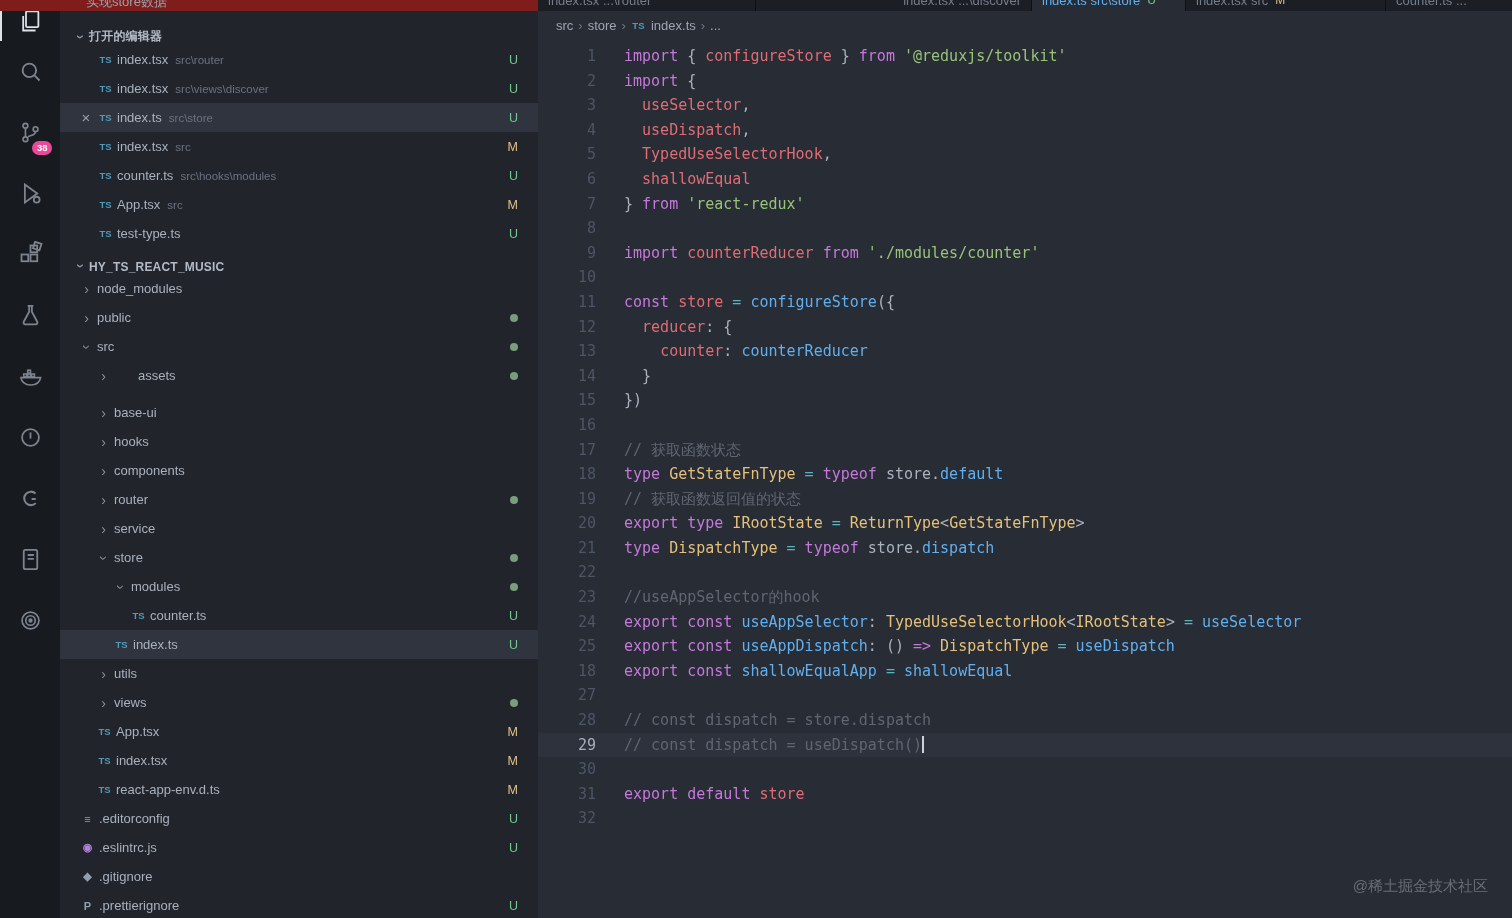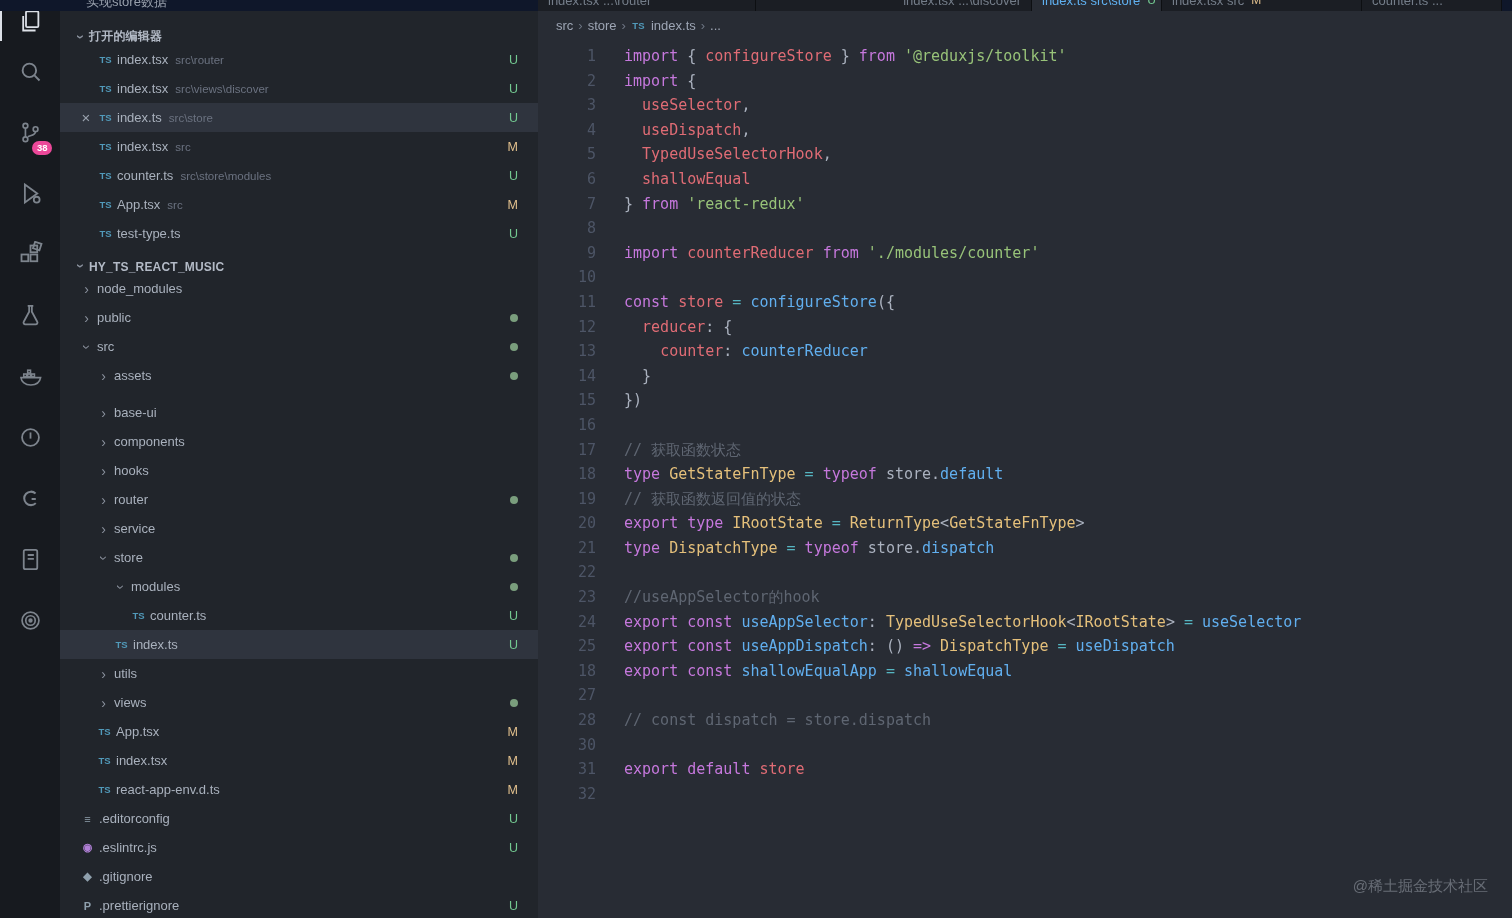"实现store数据" .topstrip { background: #0f172a -> #7f1d1d }
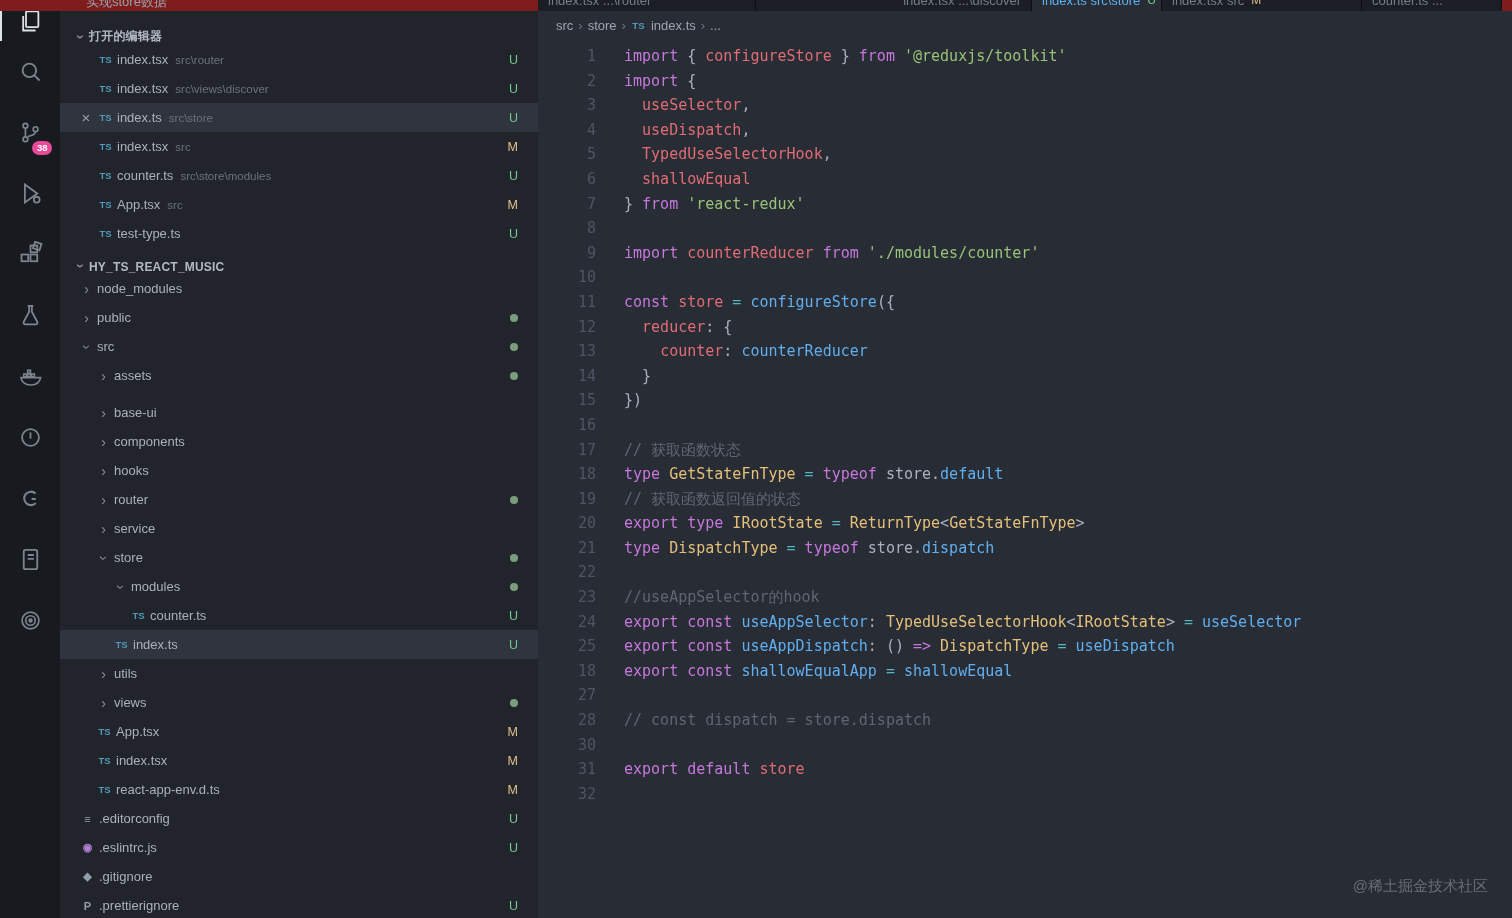"index.ts src\store" div.tab { width: 130px -> 154px }
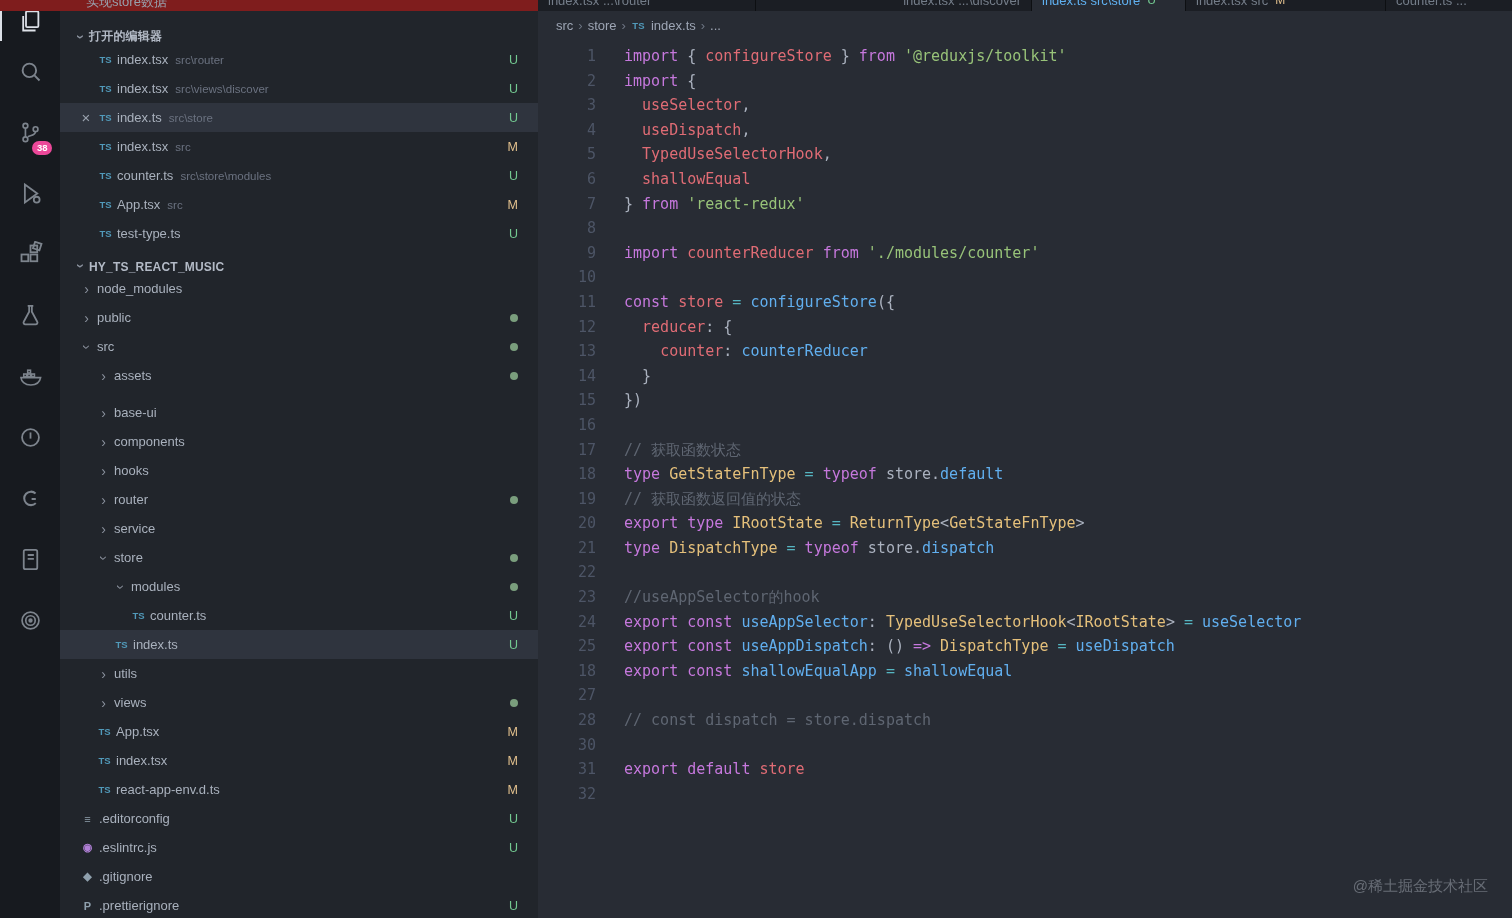"src\store\modules" span.fpath { text: store -> hooks }
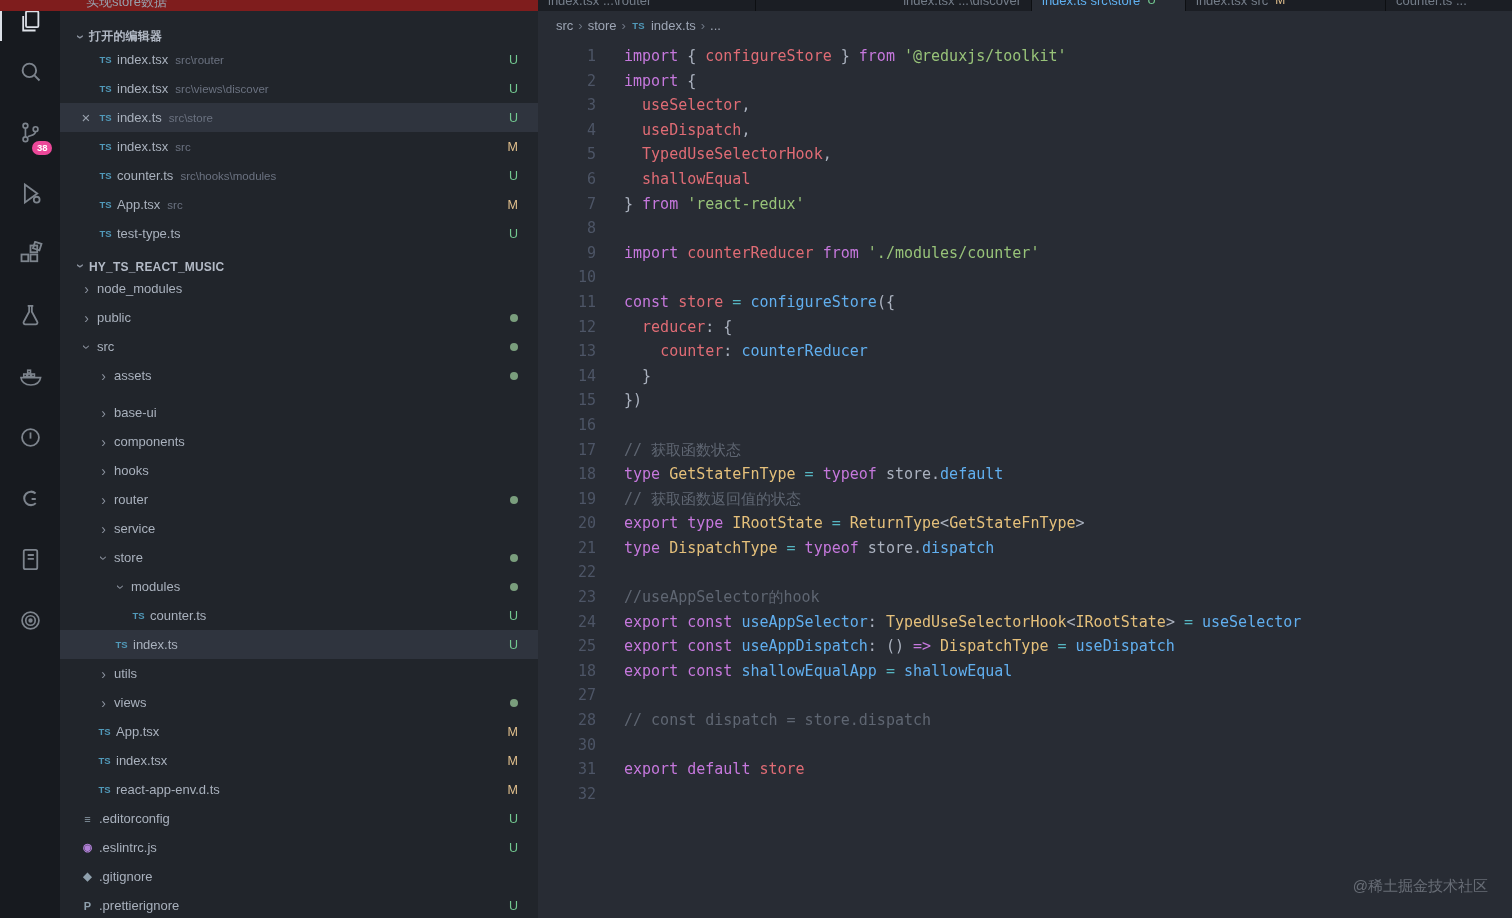"assets" div.row { gap: none -> 24px }
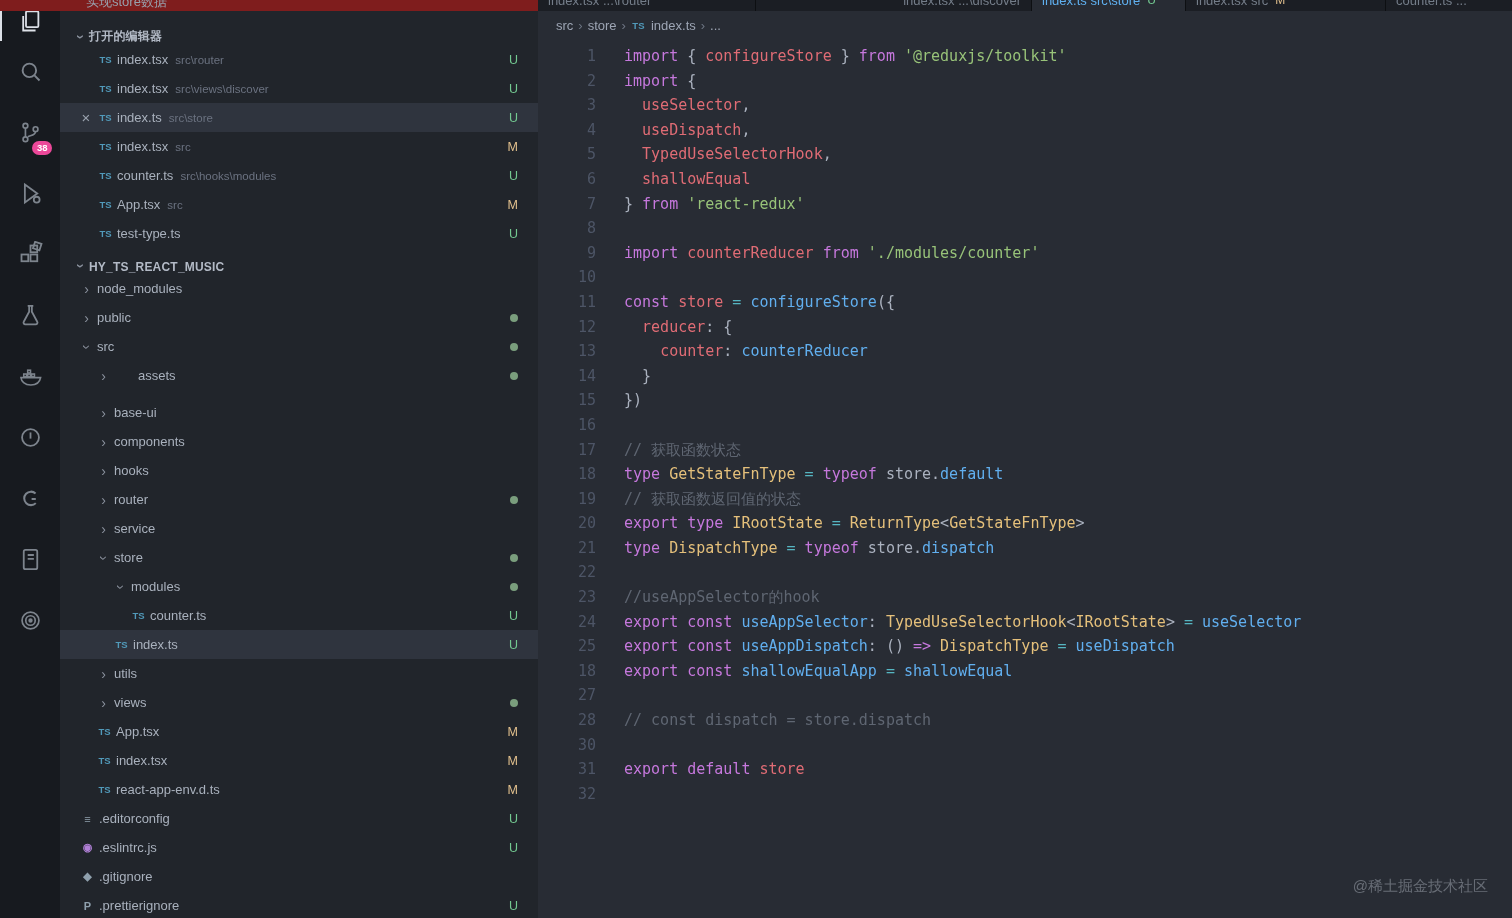"components" div.row { order: before "hooks" -> after "hooks" }
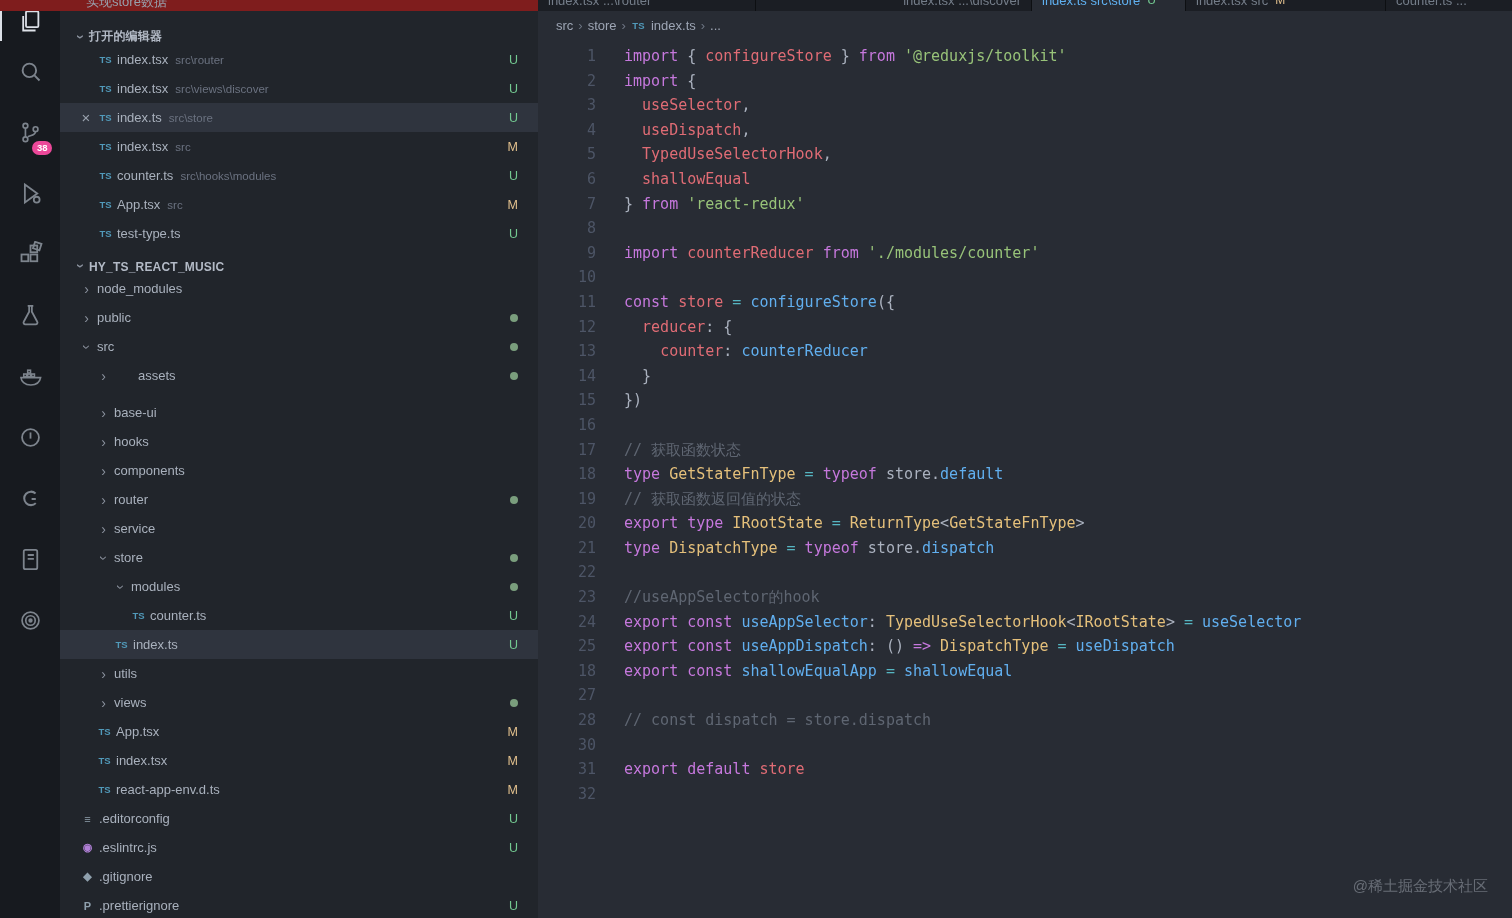"29" div.cline { html: none -> <div> <span>29</span> <span><span>// const dispatch = useDispatch()</span><span></span></span> </div> }
